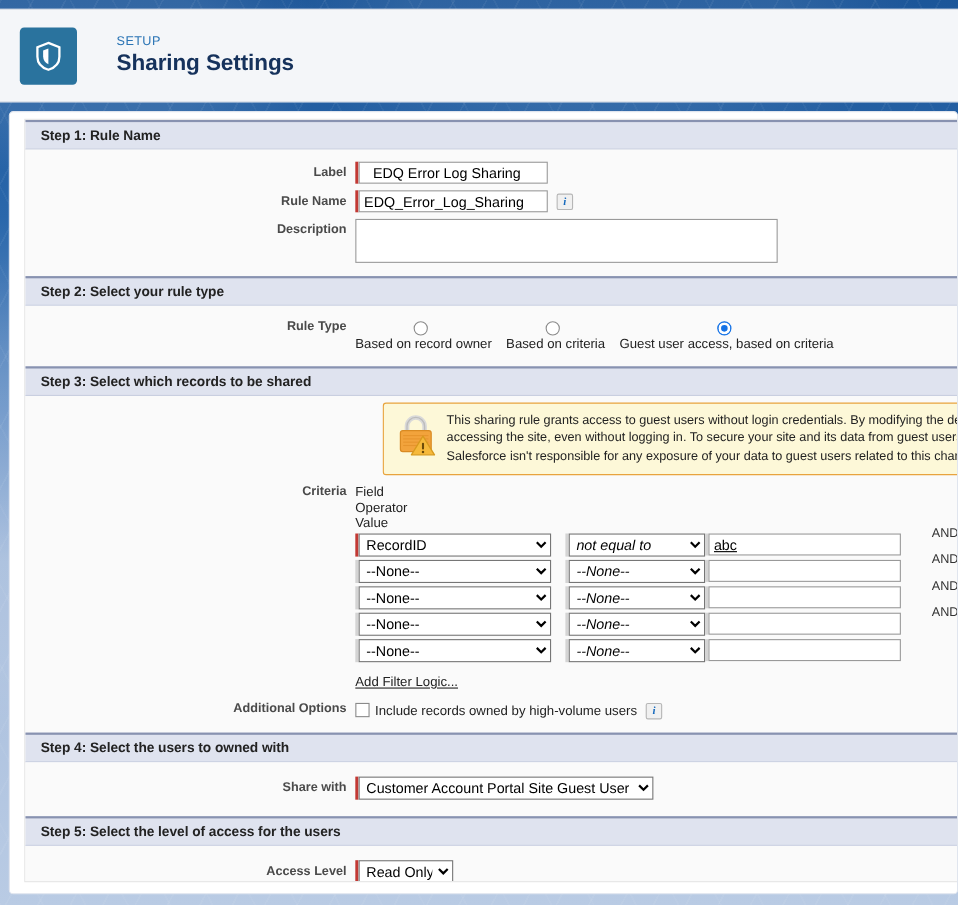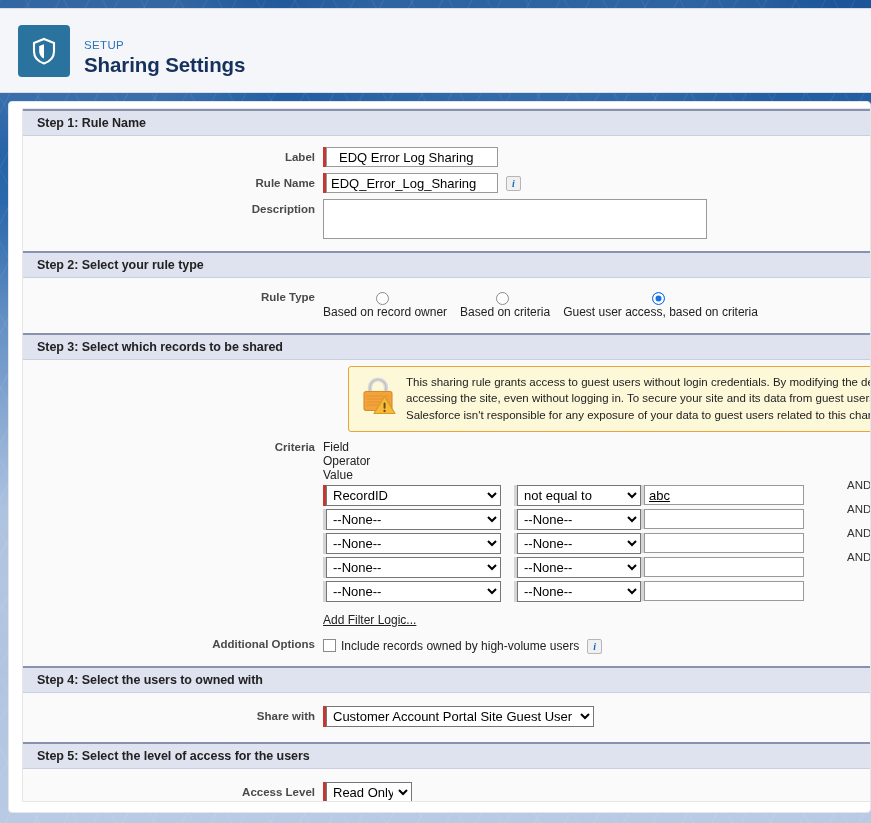"SETUP" .setup-inner { align-items: flex-end -> center; gap: none -> 22px }
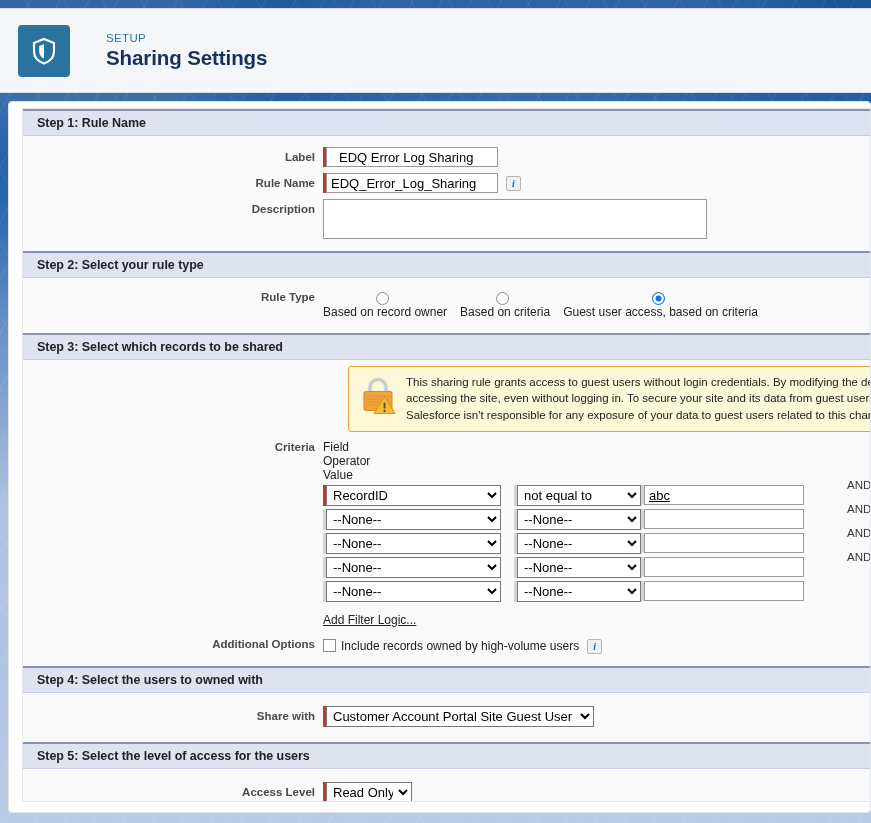"not equal to" .crit-row select.o { font-style: none -> italic }
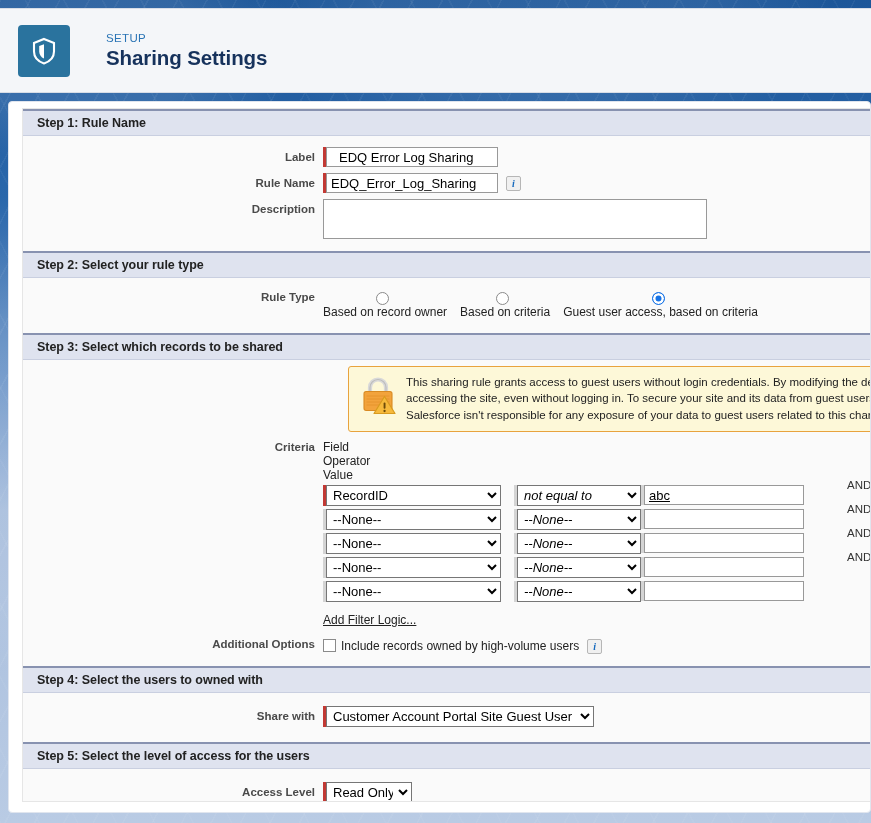"abc" .crit-row input.v { width: 160px -> 175px }
